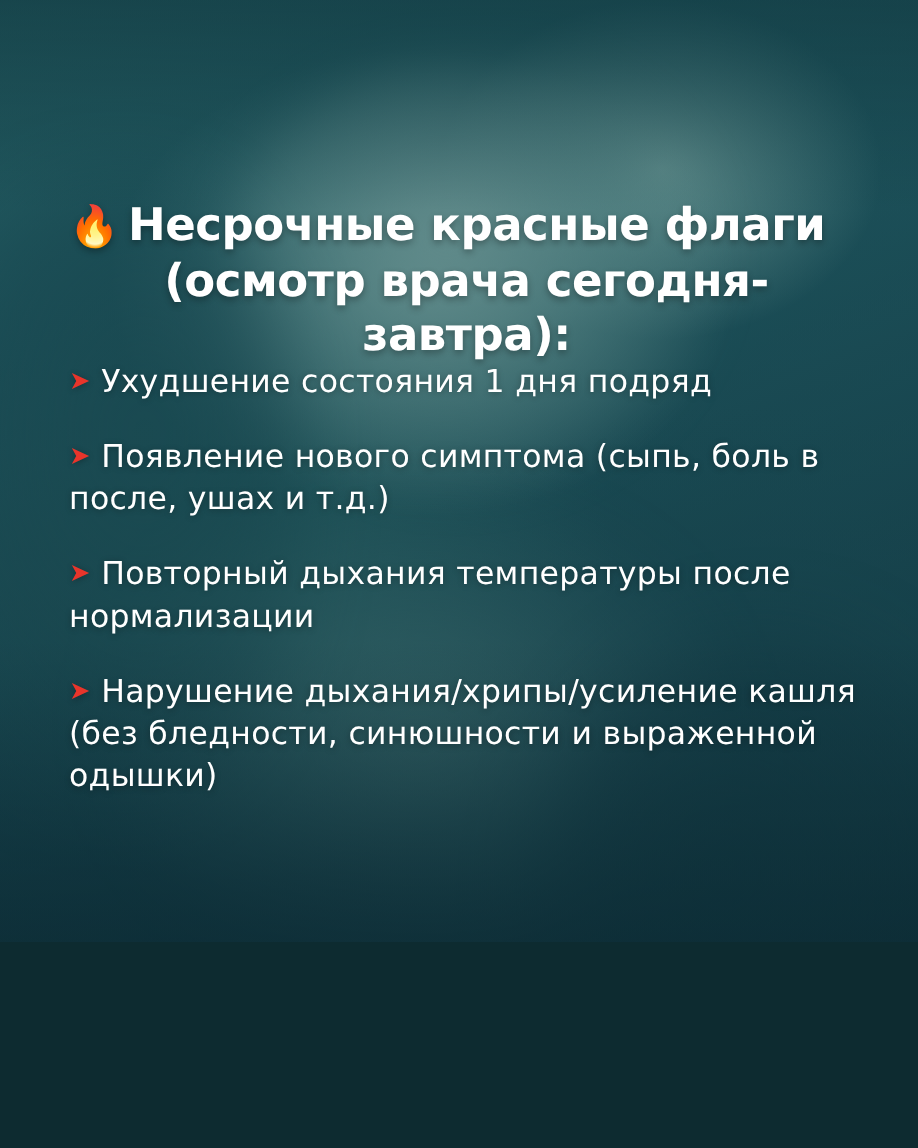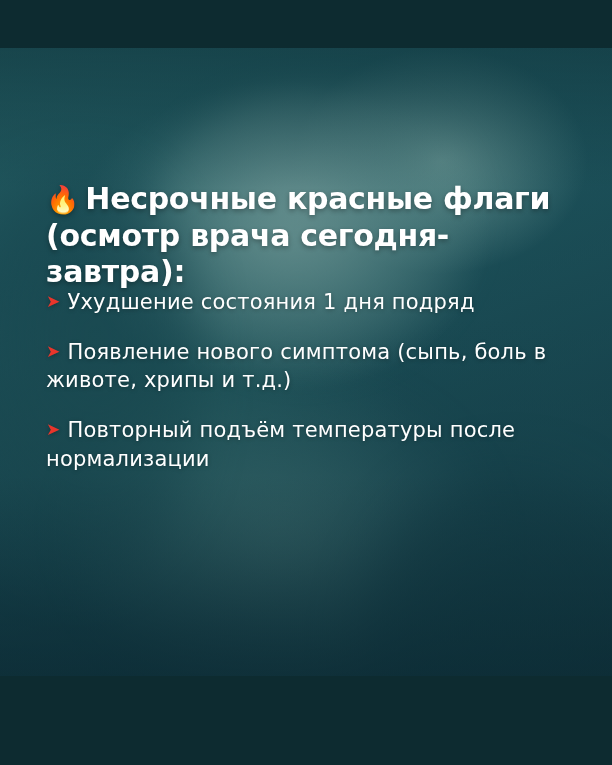"🔥 Несрочные красные флаги" #poster { margin-top: 48px -> none }
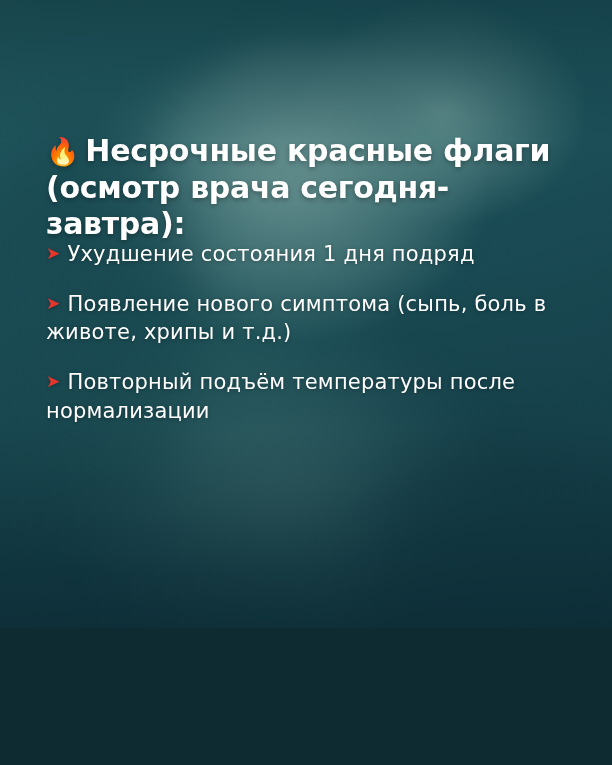"(осмотр врача сегодня-завтра):" .headline-l2 { text-align: none -> center }
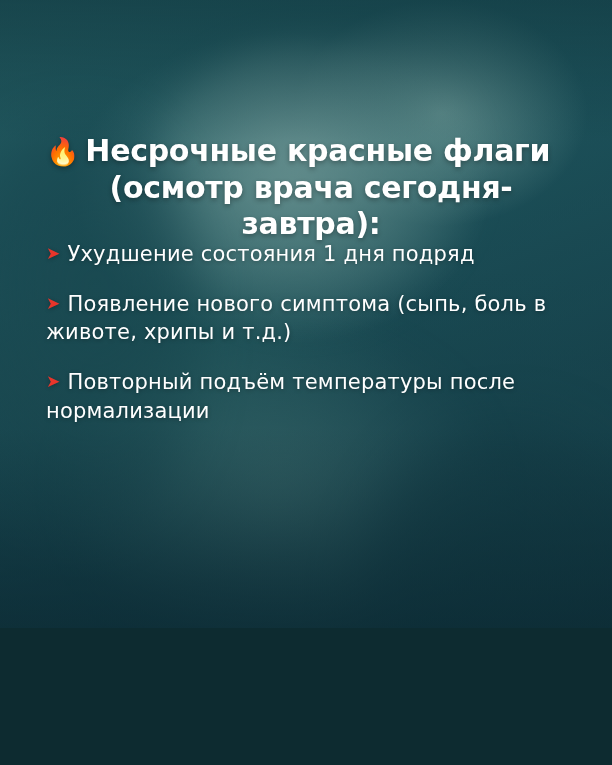"Появление нового симптома (сыпь, боль" span.item-text { text: животе, хрипы -> после, ушах }
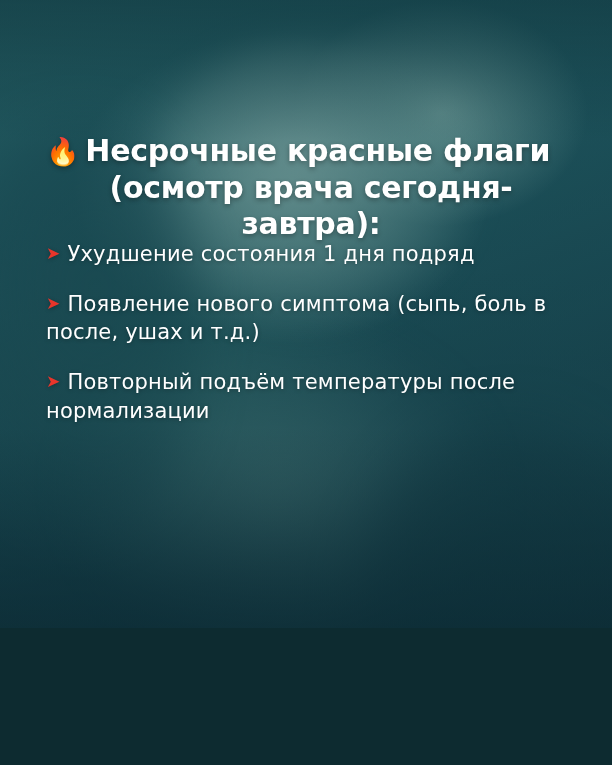"Повторный подъём температуры после" span.item-text { text: подъём -> дыхания }
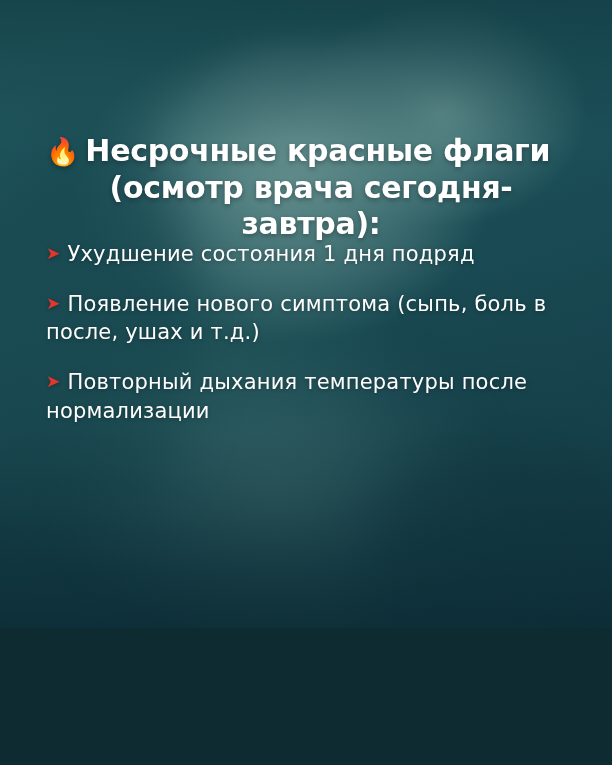"➤ Нарушение дыхания/хрипы/усиление кашля" div.item { html: none -> <div> <span>➤</span><span>Нарушение дыхания/хрипы/усиление кашля (без бледности, синюшности и выраженной одышки)</span> </div> }
